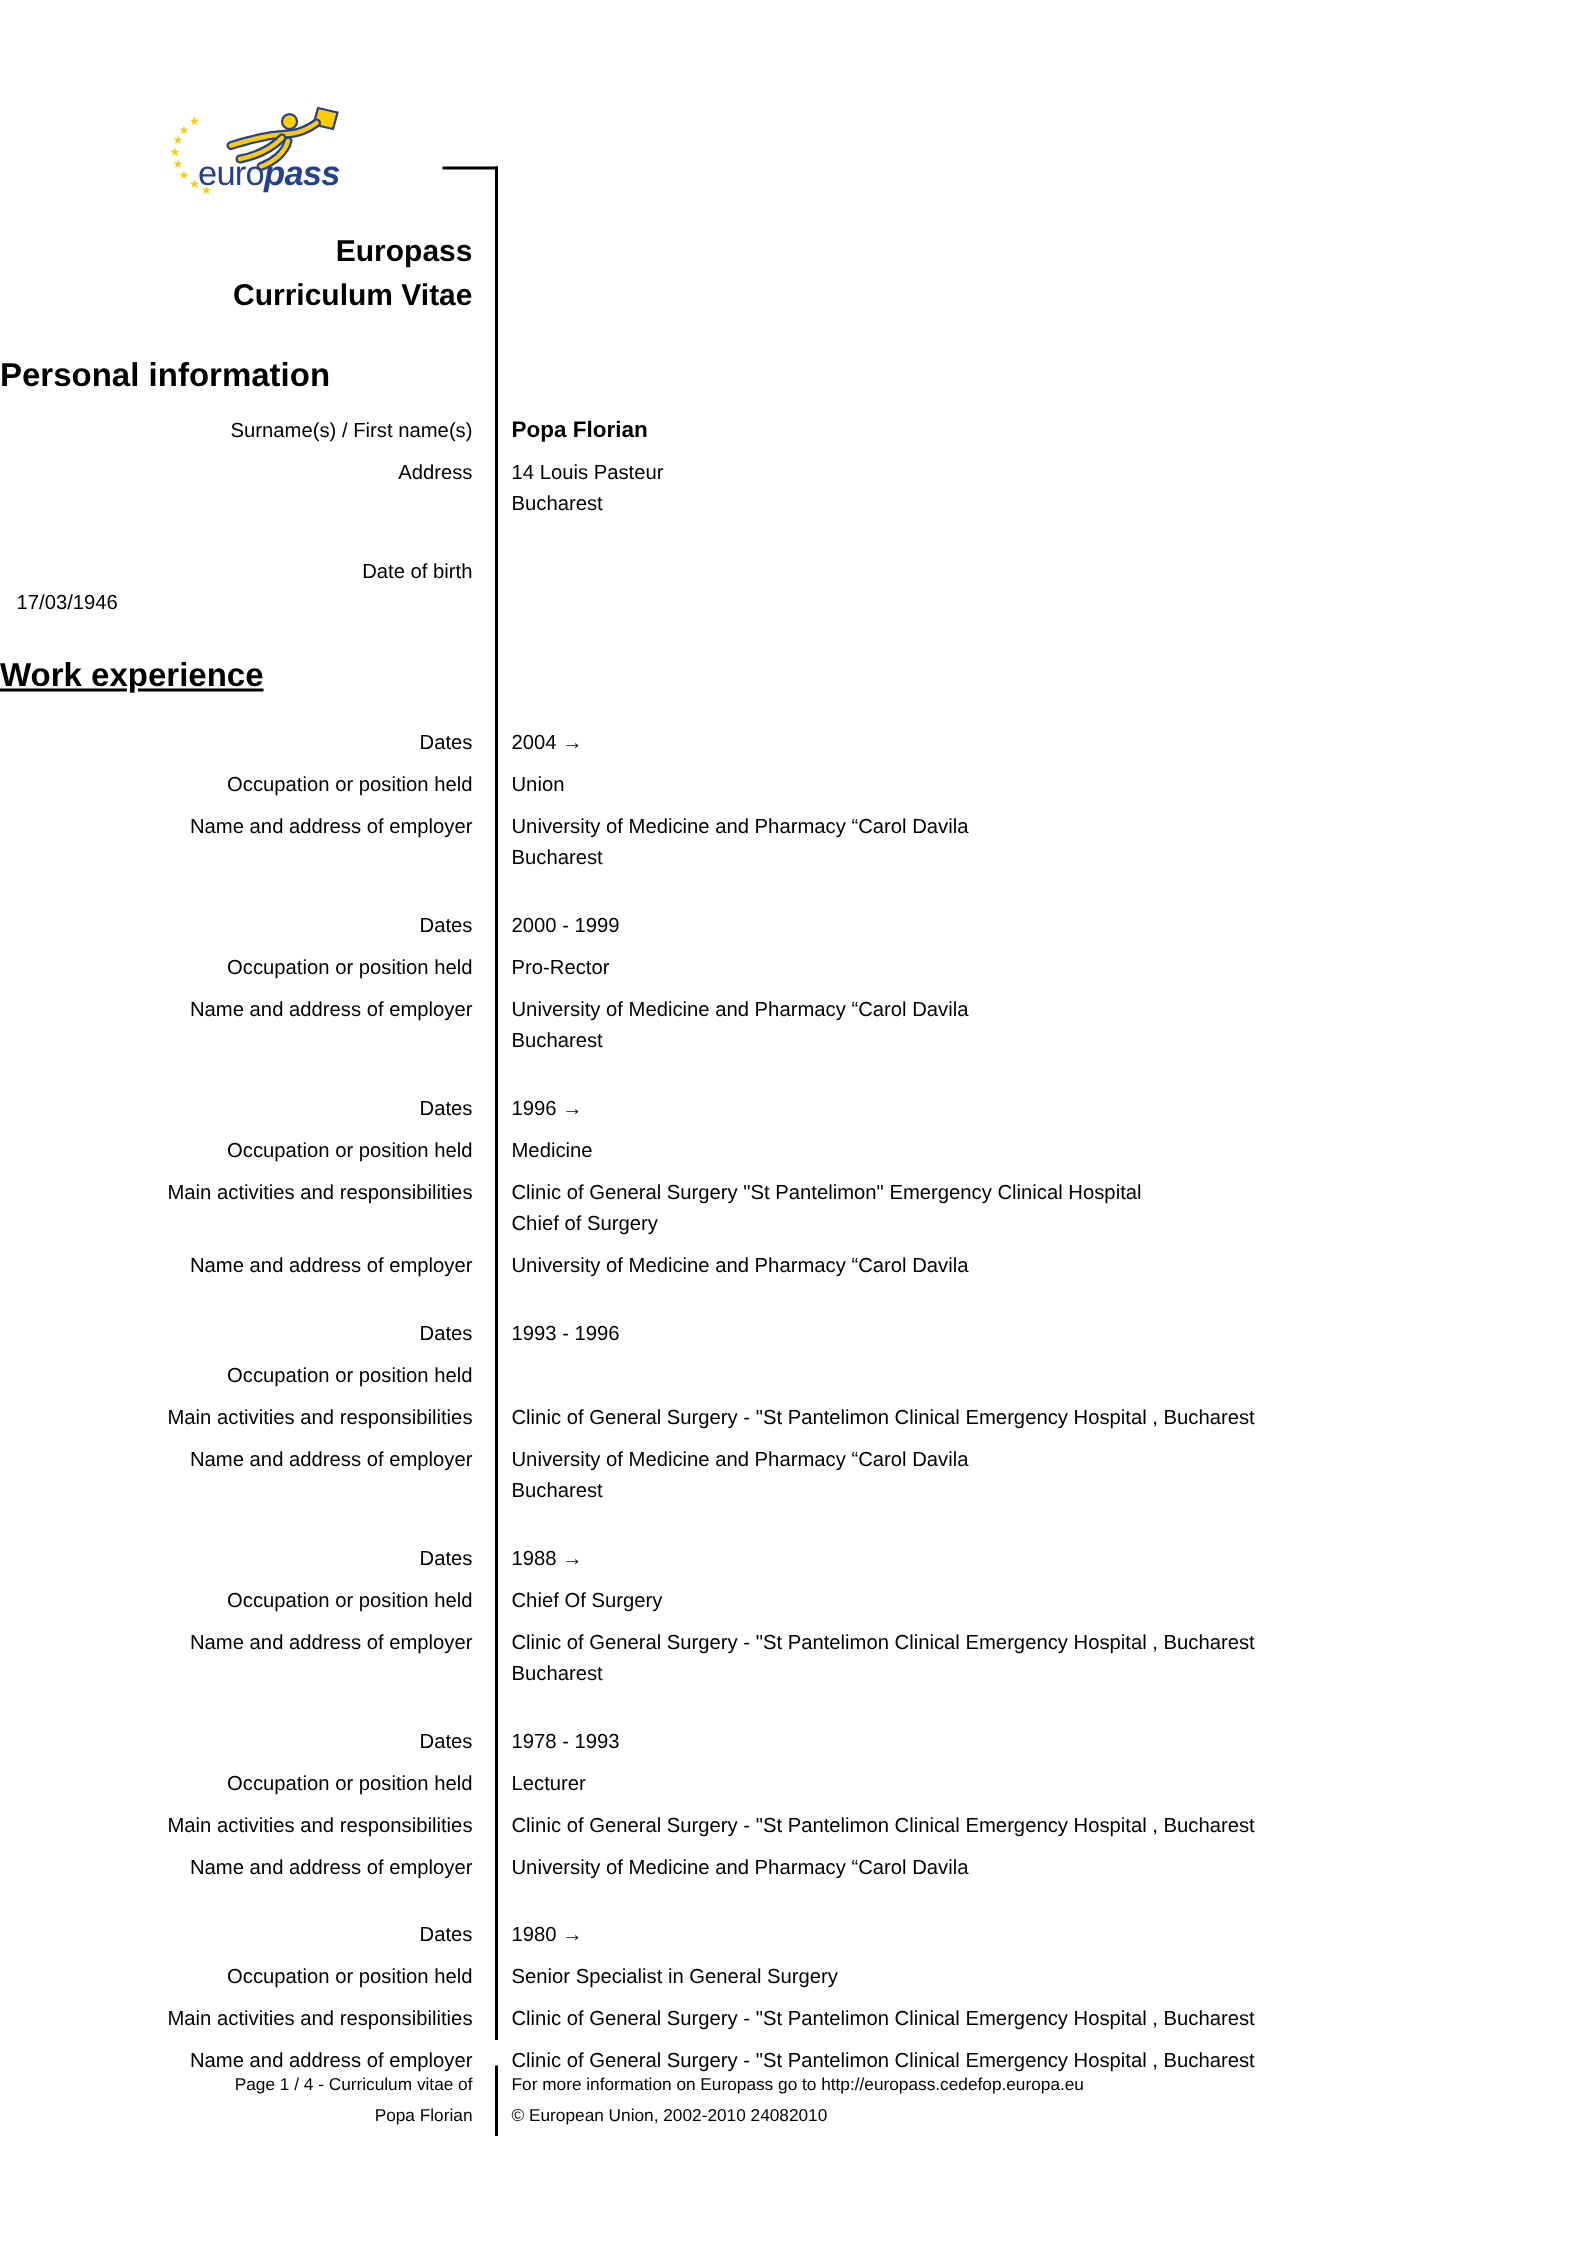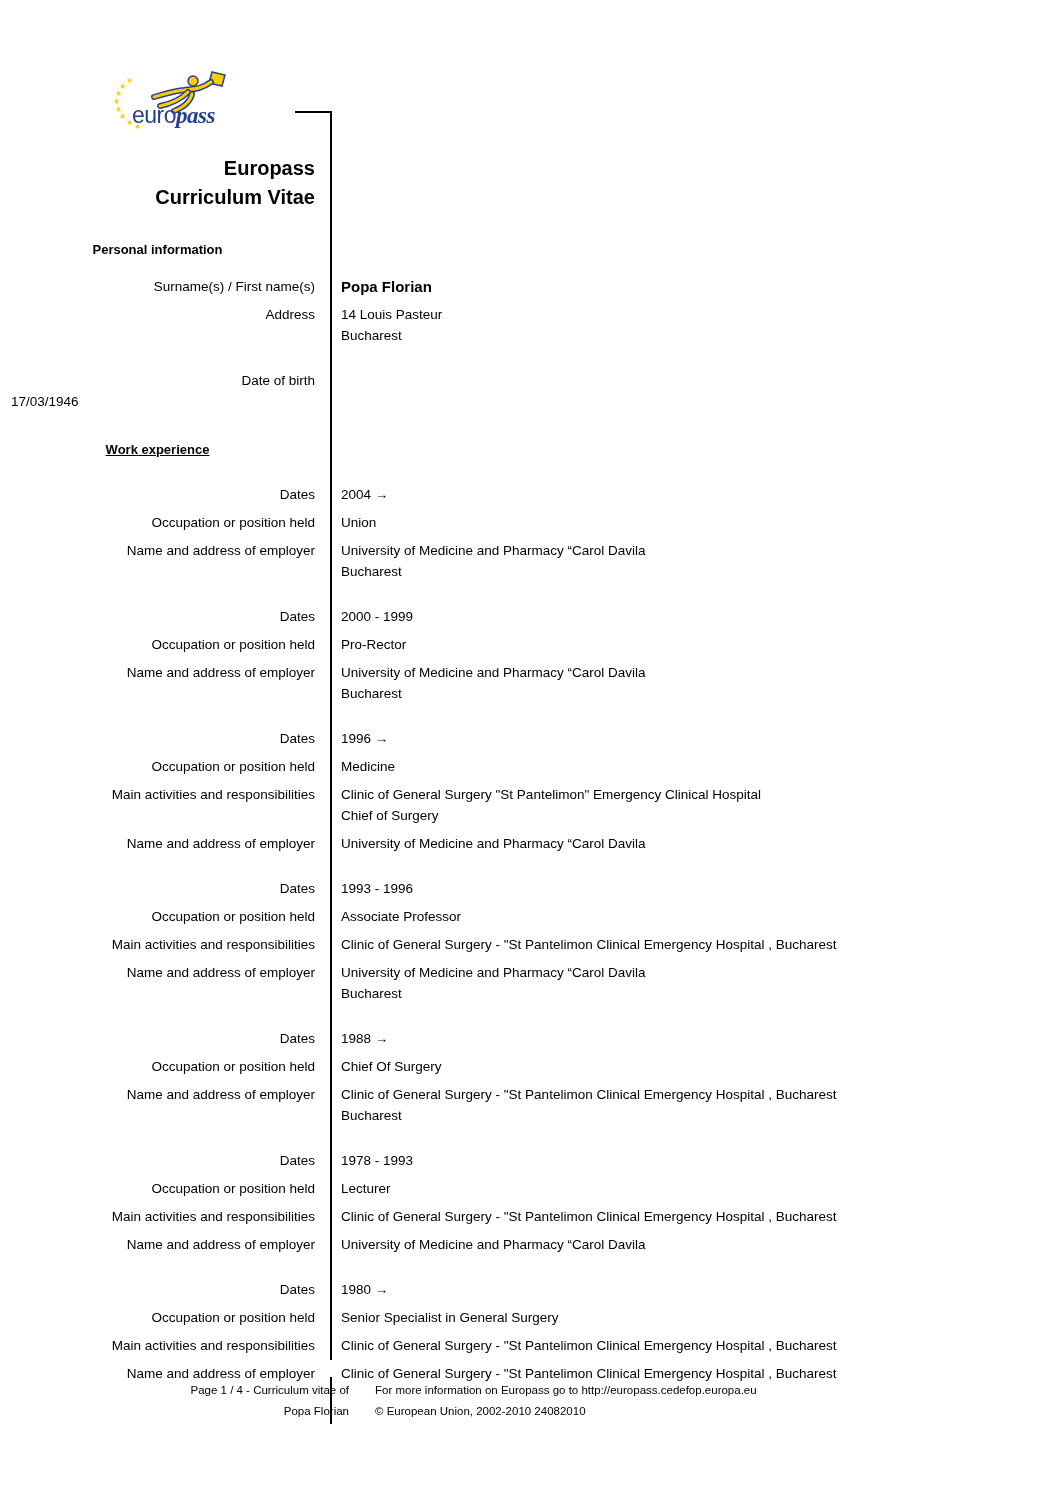"pass" .logo-text .pass { font-family: Liberation Serif, serif -> none }
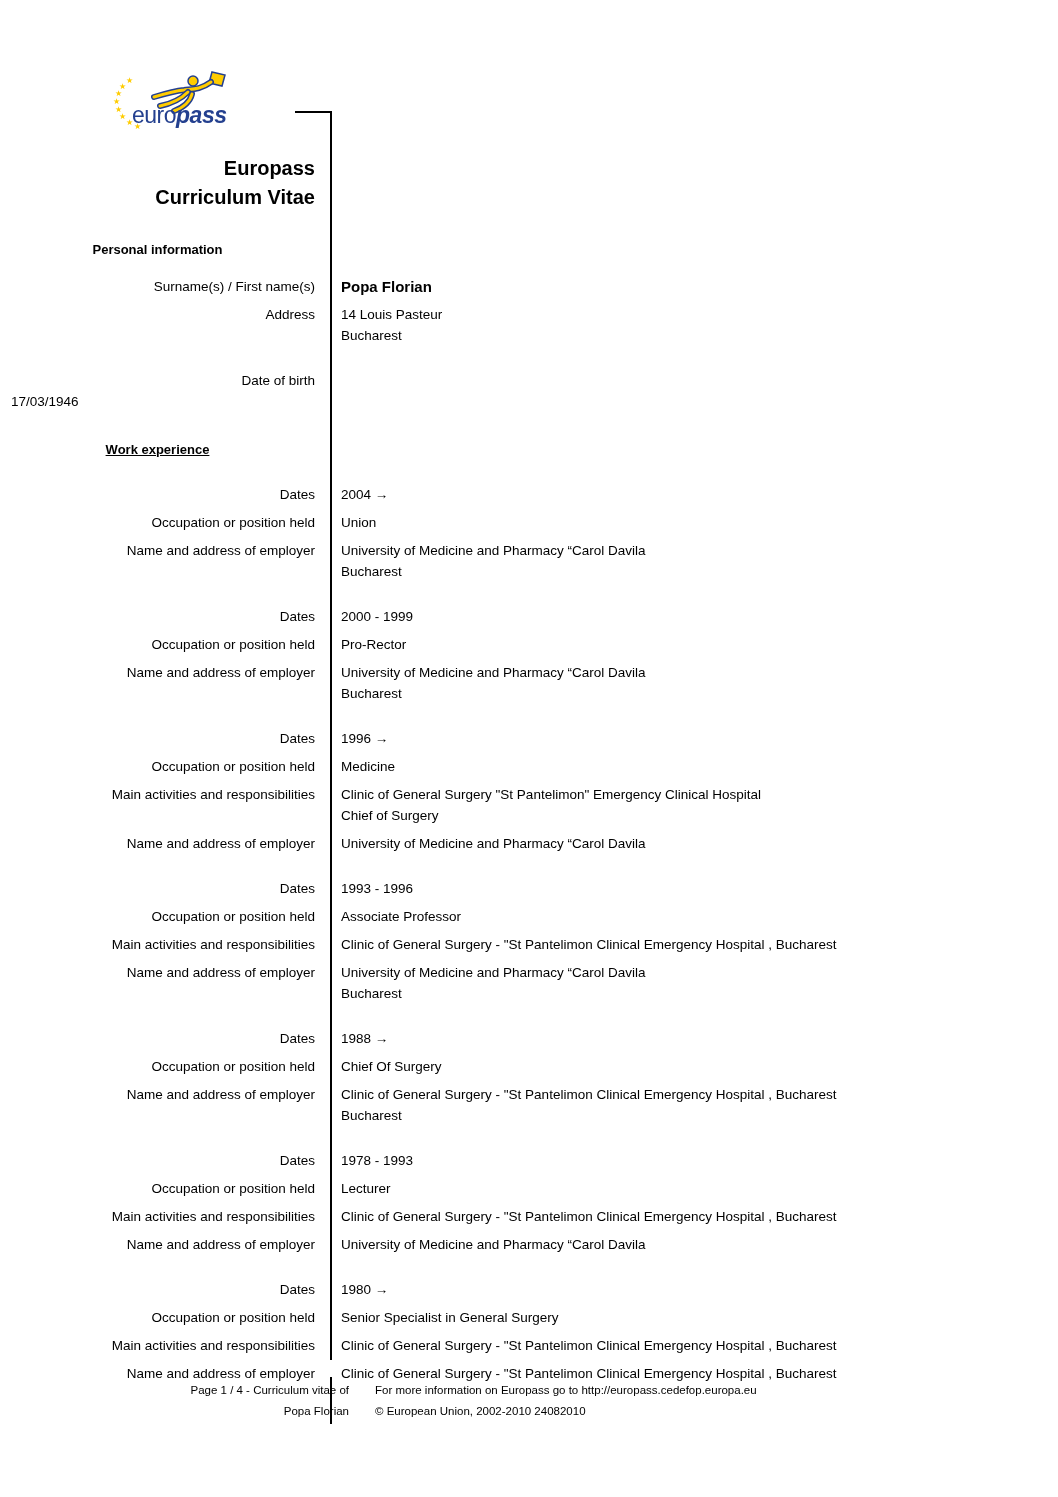"Personal information" .section-heading { font-size: 13px -> 22px; text-align: center -> left }
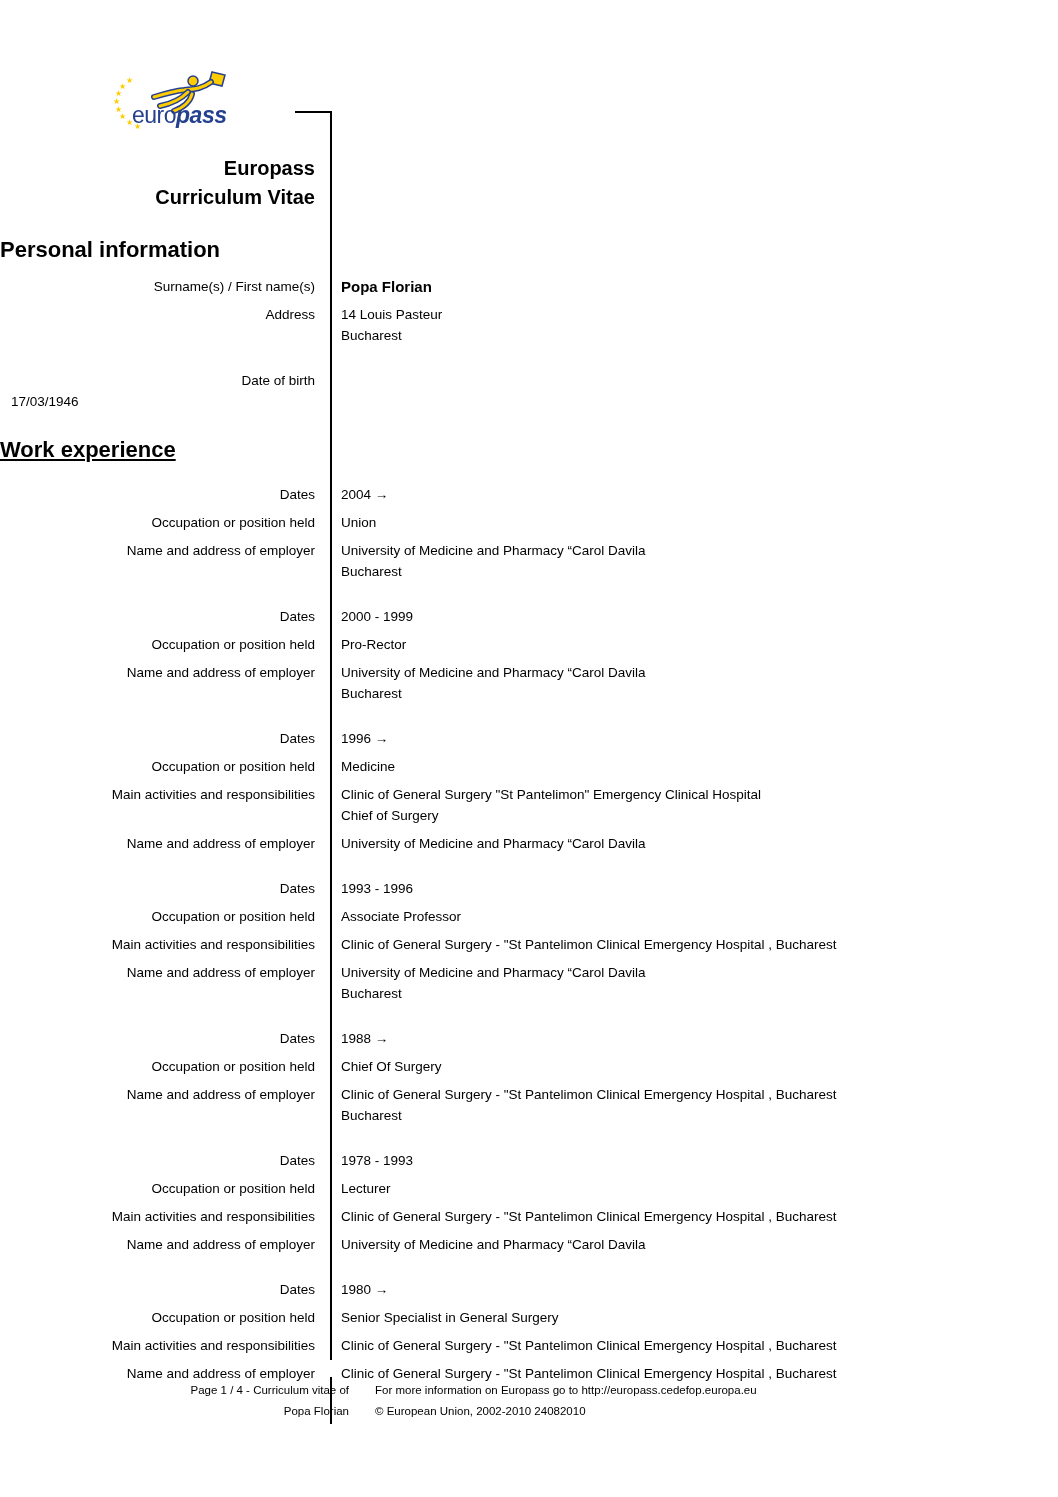"Associate Professor" div.row-value { html: <div> <div>Associate Professor</div> </div> -> none }
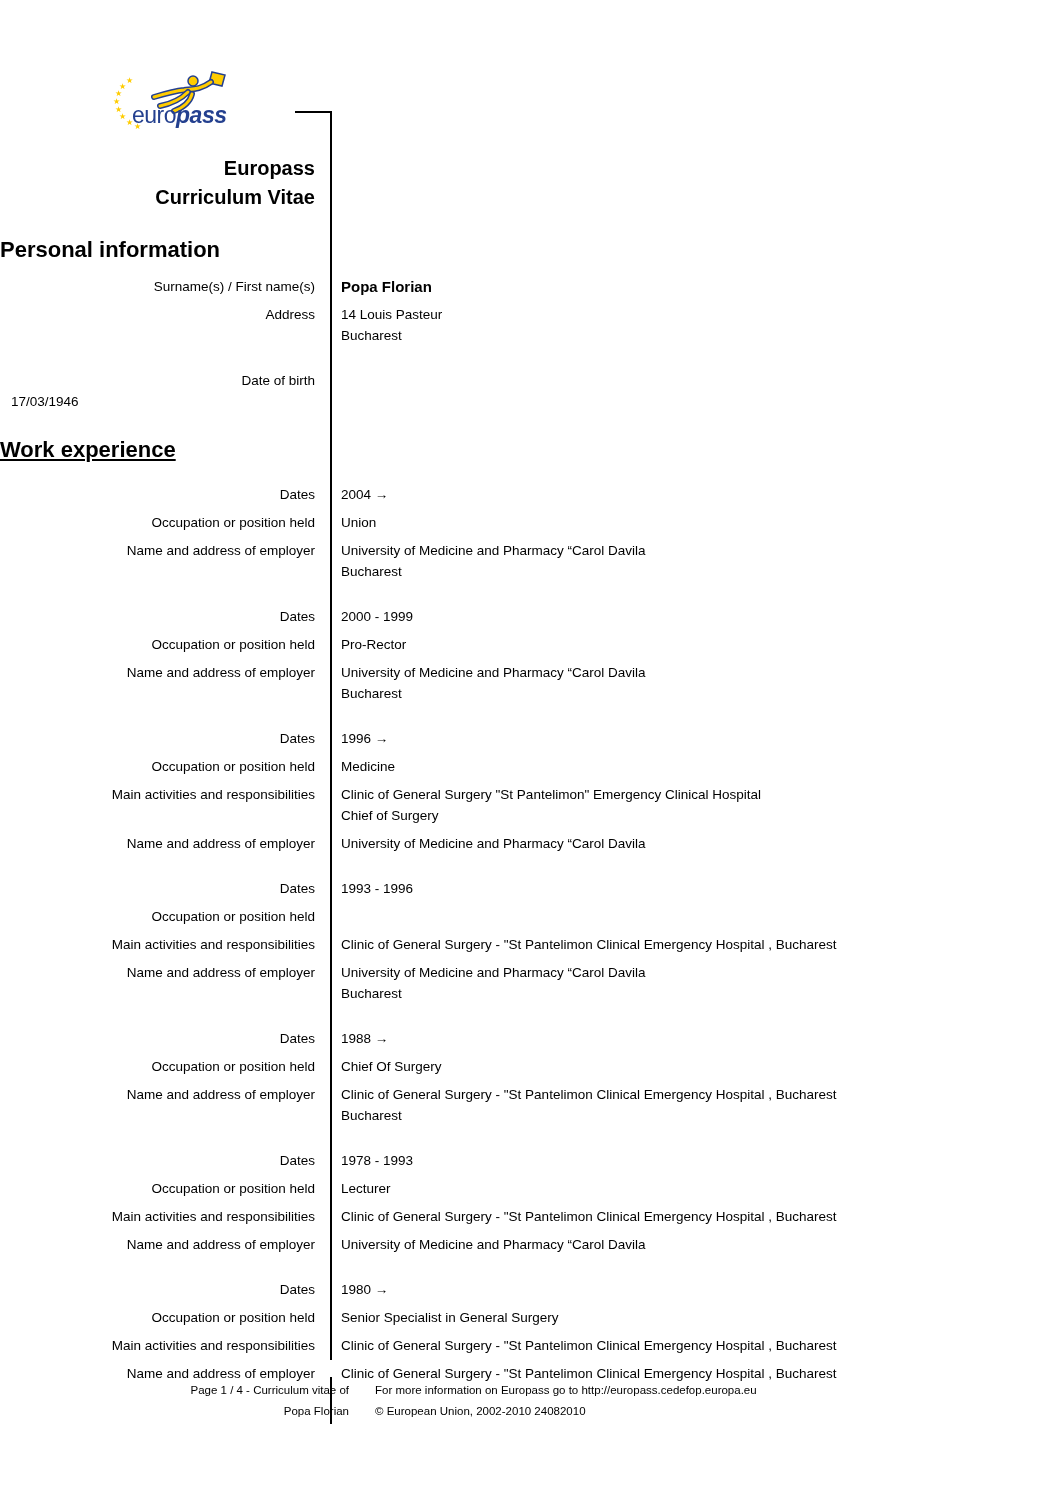"Page 1 / 4 -" .footer { padding-left: 34px -> none }
